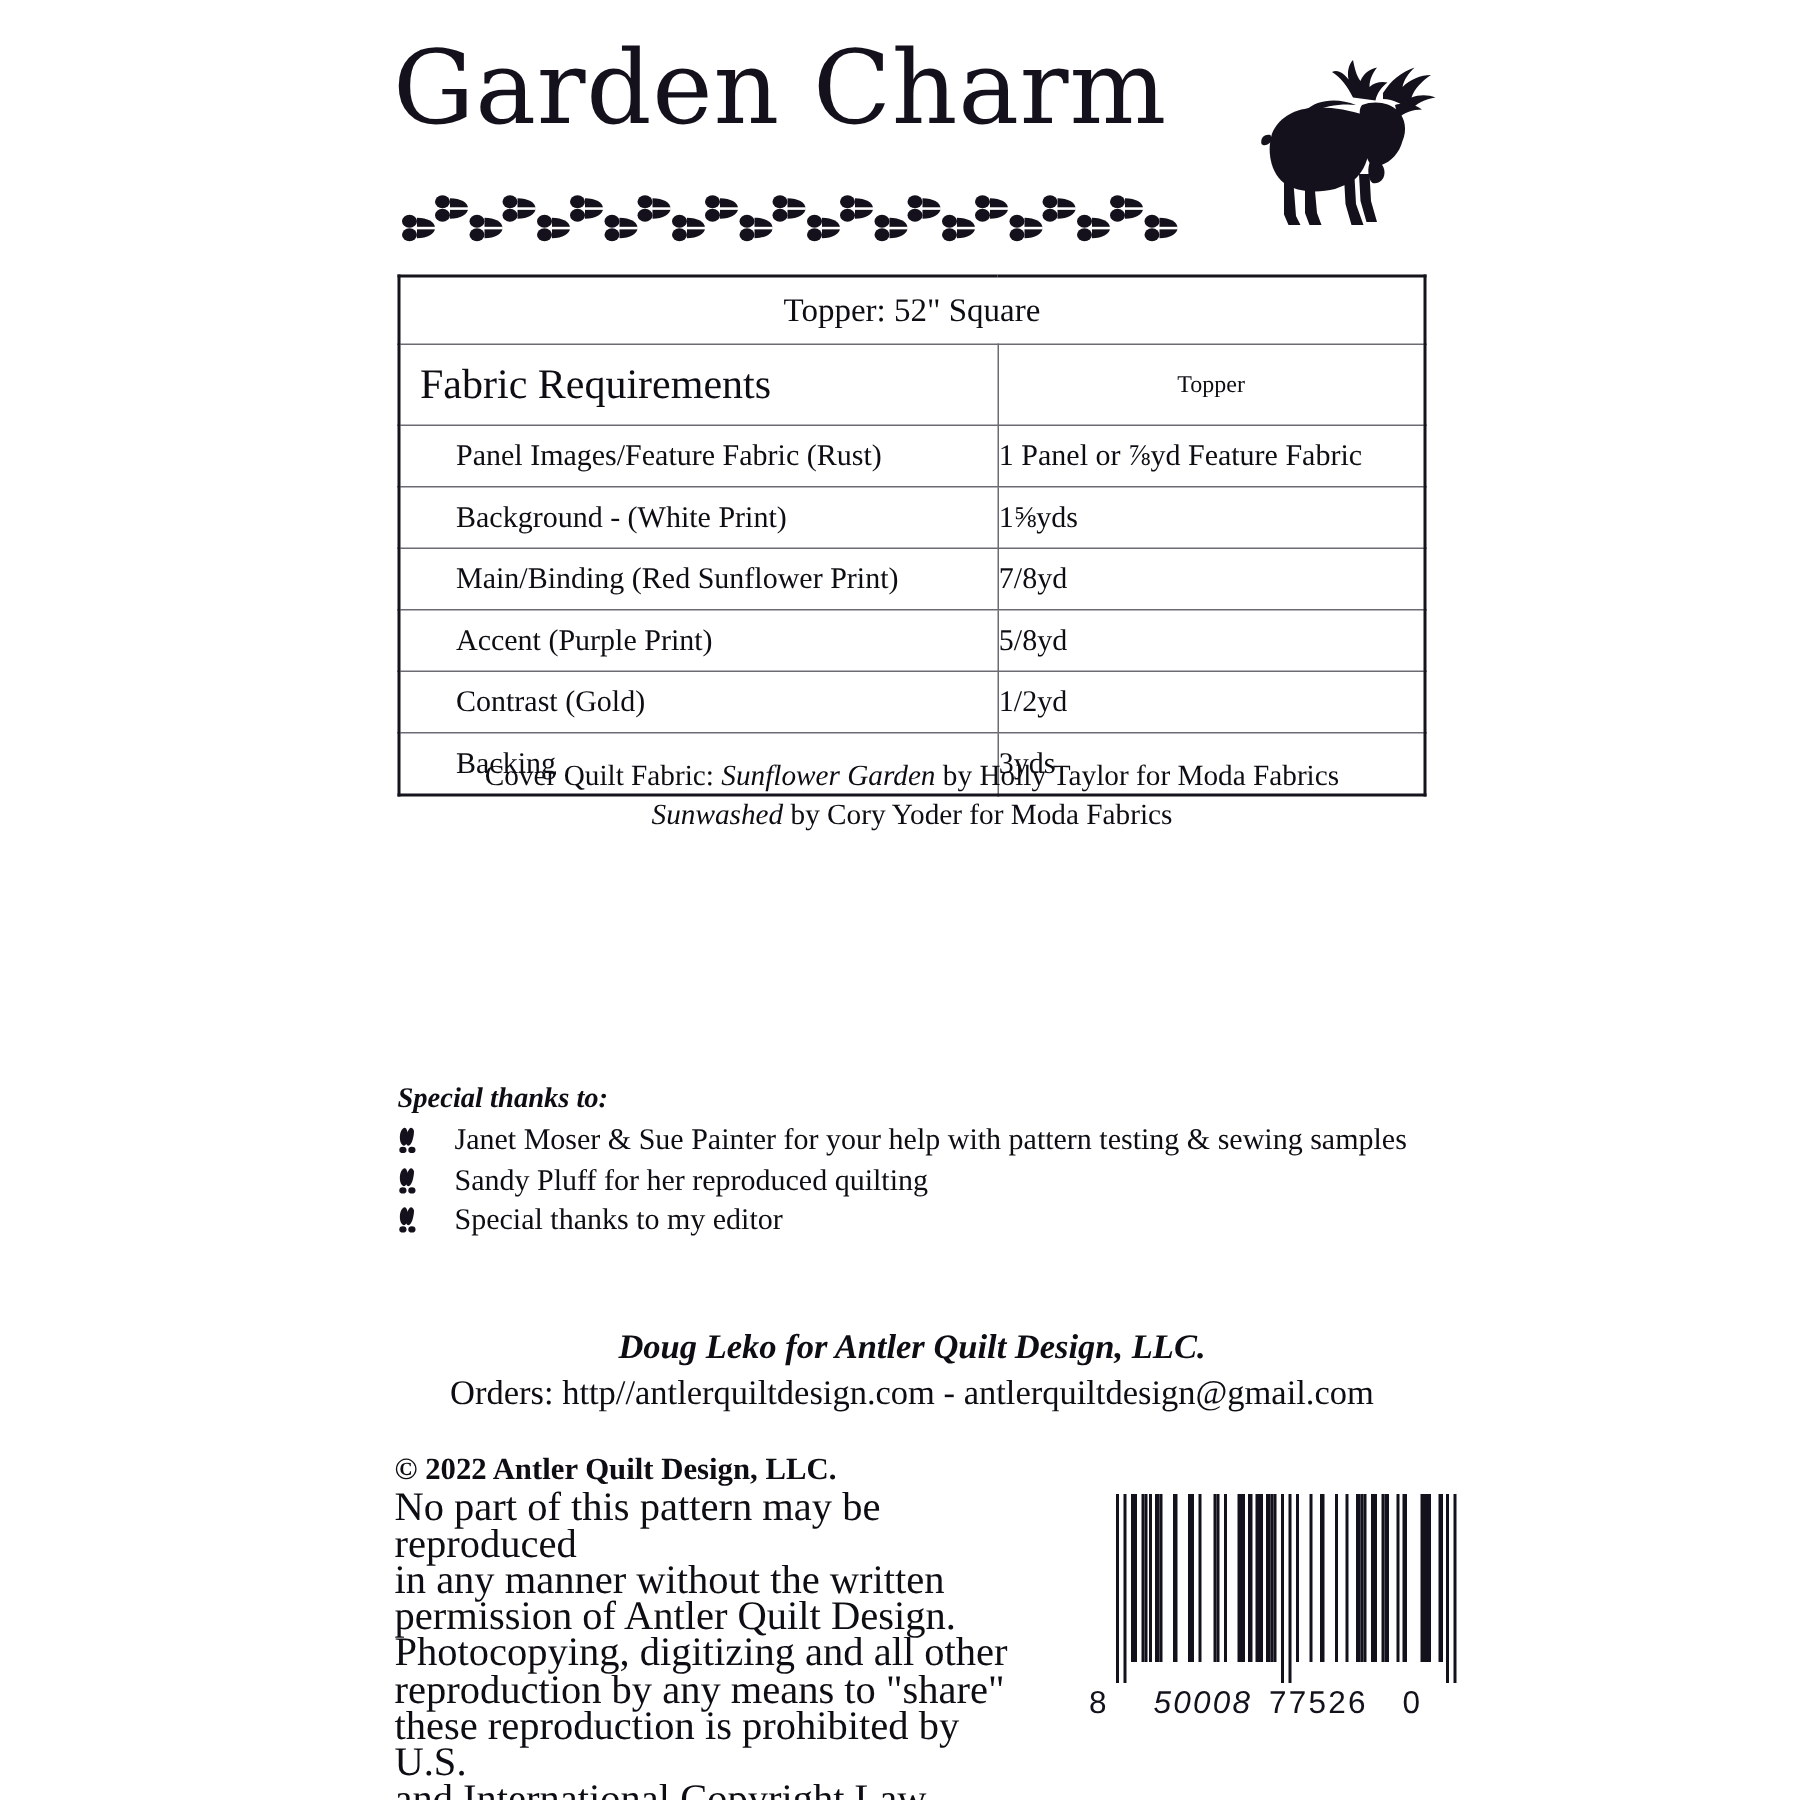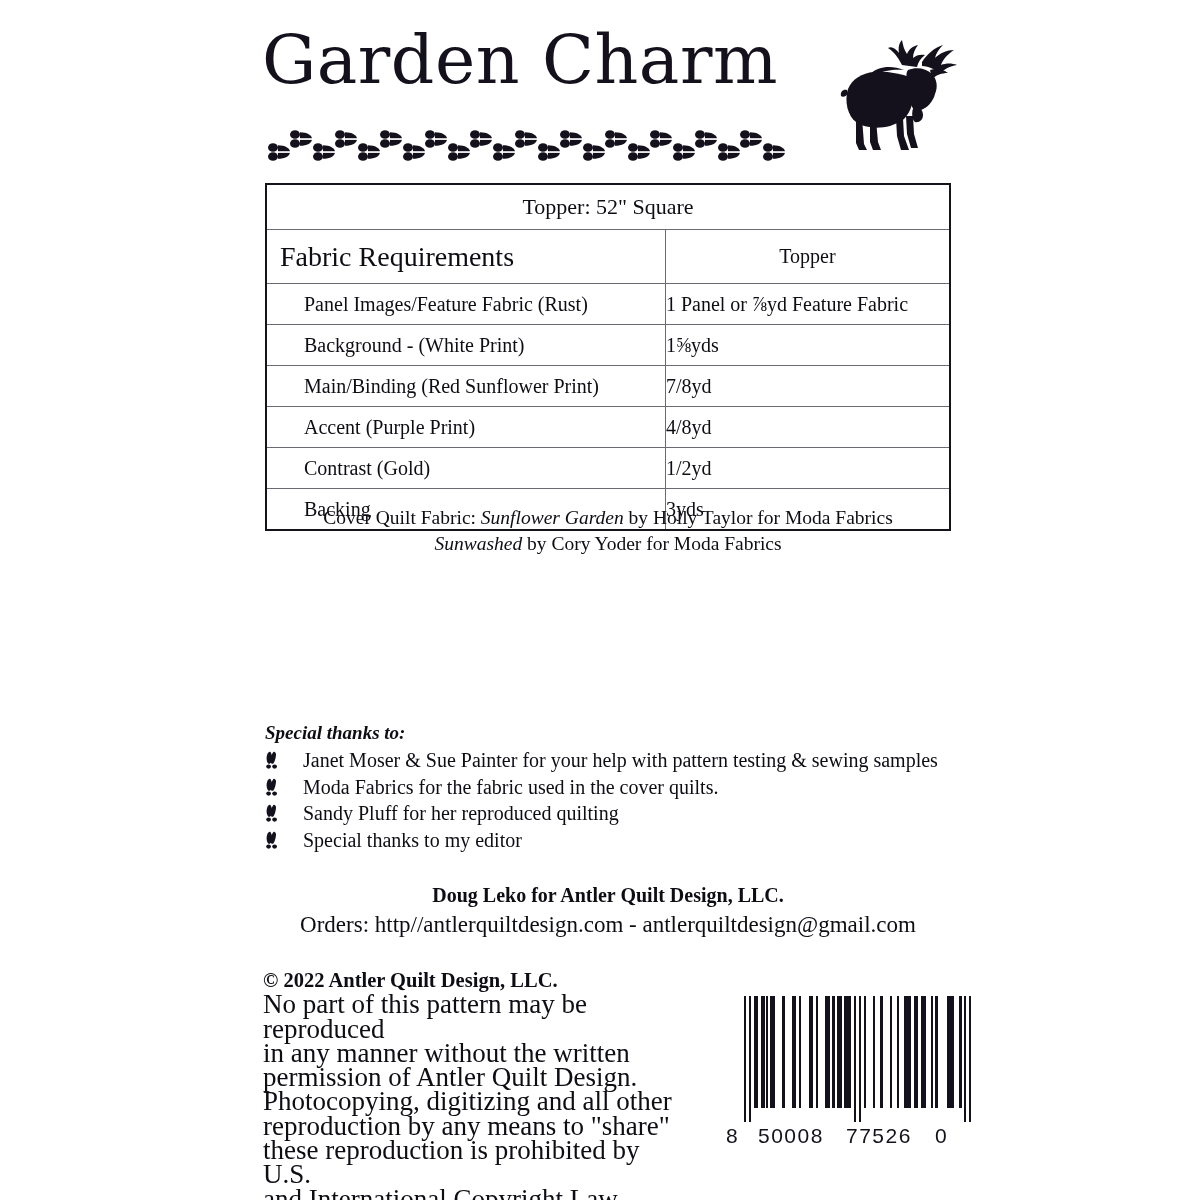"Topper" .hdr-right { font-size: 20px -> 16px }
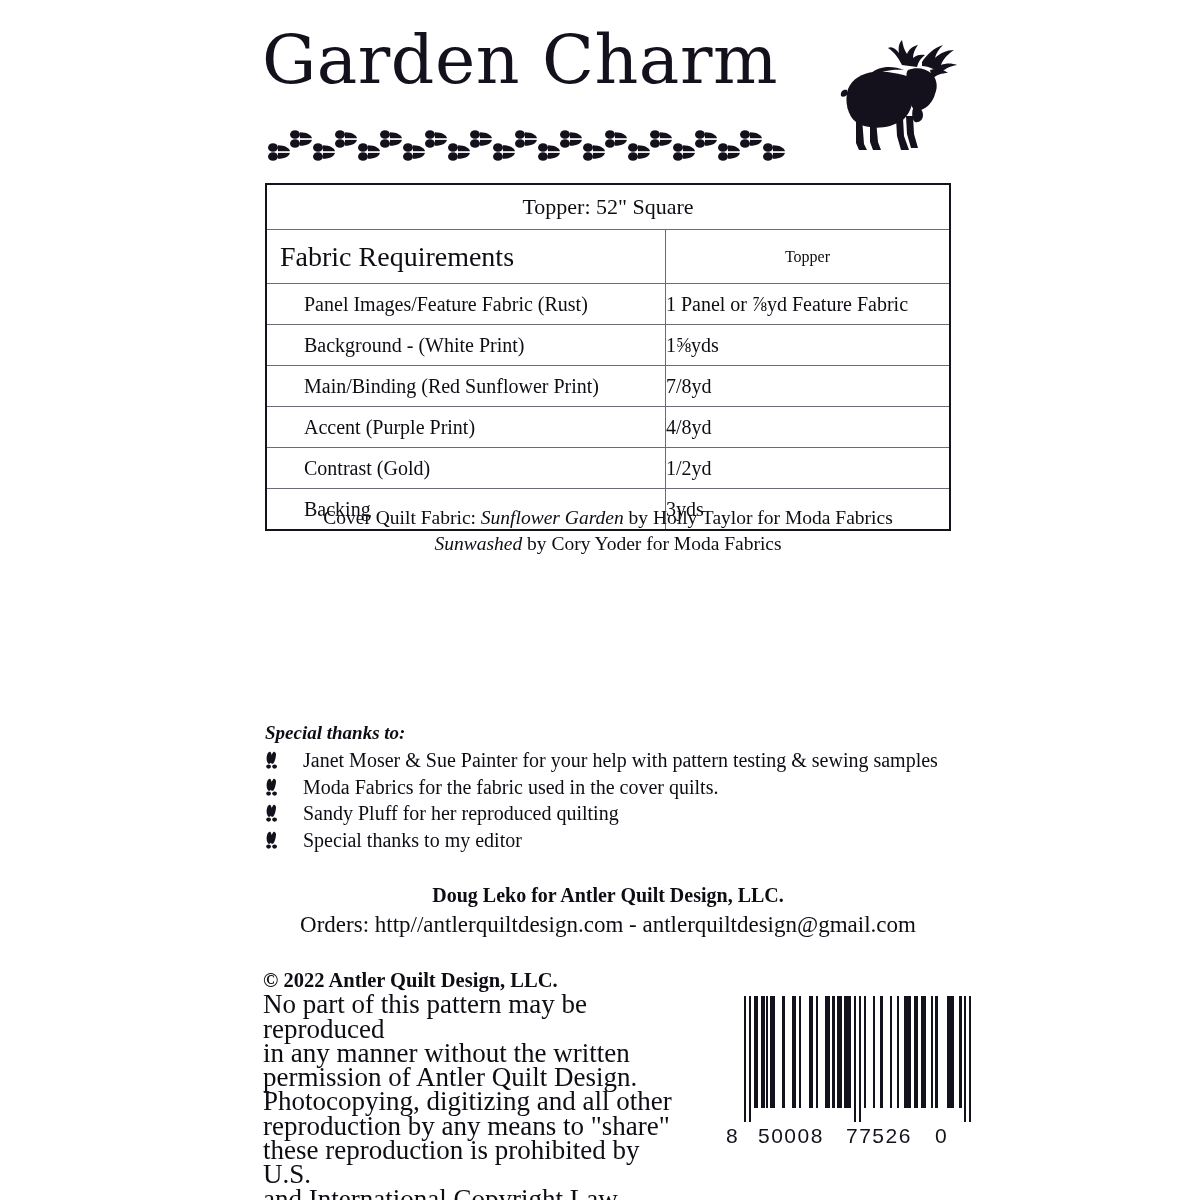"4/8yd" td.row-value { text: 4/8yd -> 5/8yd }
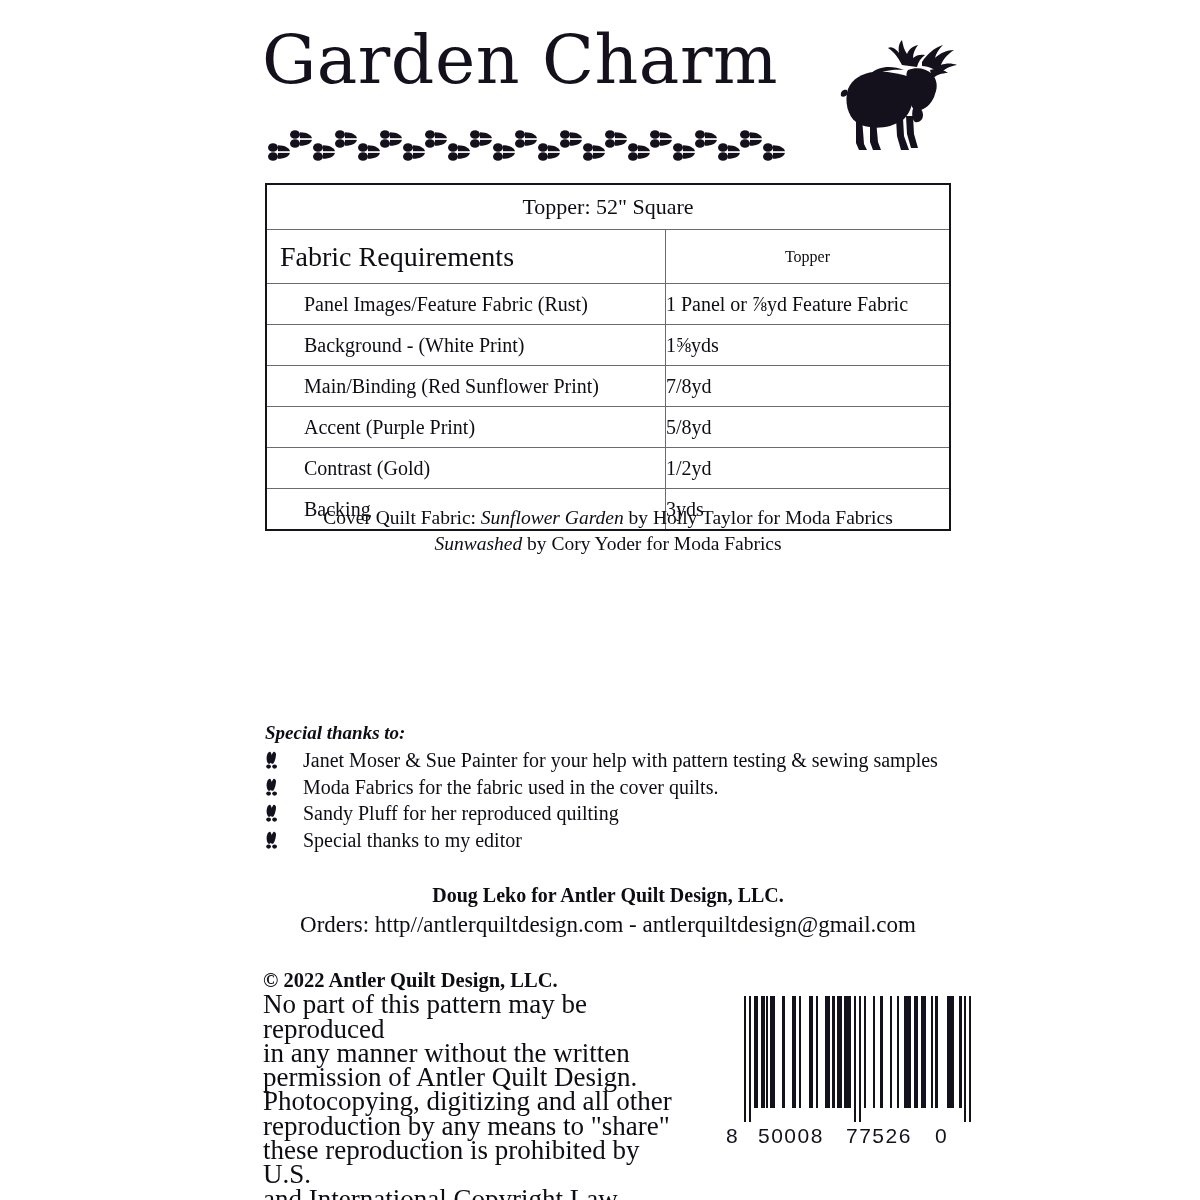"Moda Fabrics for the fabric" div.thanks-item { html: <div> <span> <svg> <path></path> <path></path> <ellipse></ellipse> <ellipse></ellipse> </svg> </span> <span>Moda Fabrics for the fabric used in the cover quilts.</span> </div> -> none }
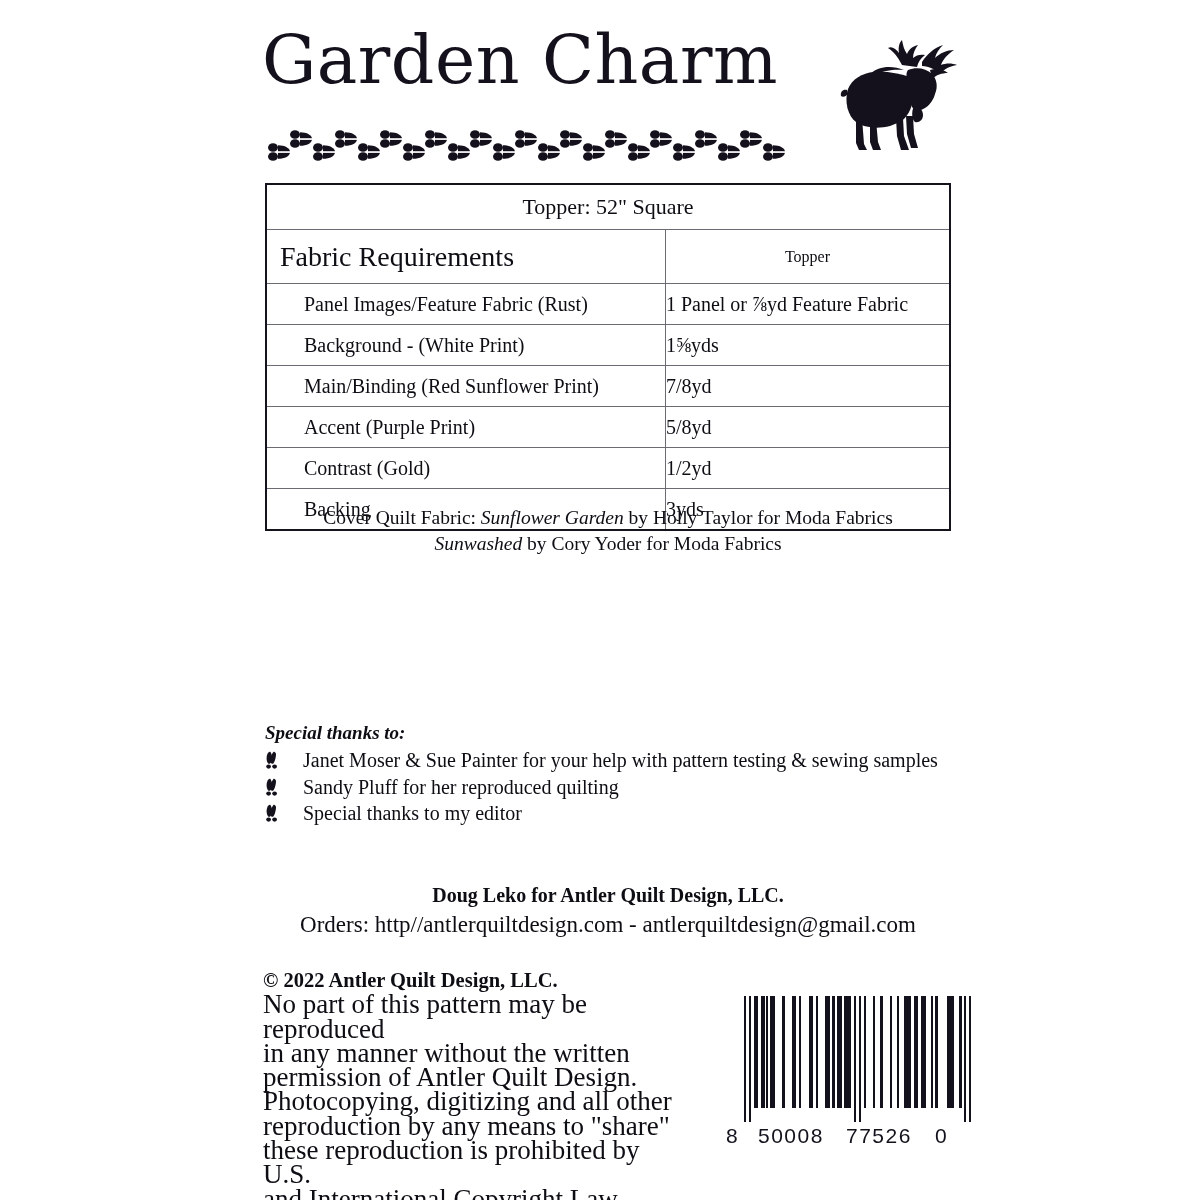"Doug Leko for Antler Quilt" .credits-name { font-size: 20px -> 23px; font-style: none -> italic }
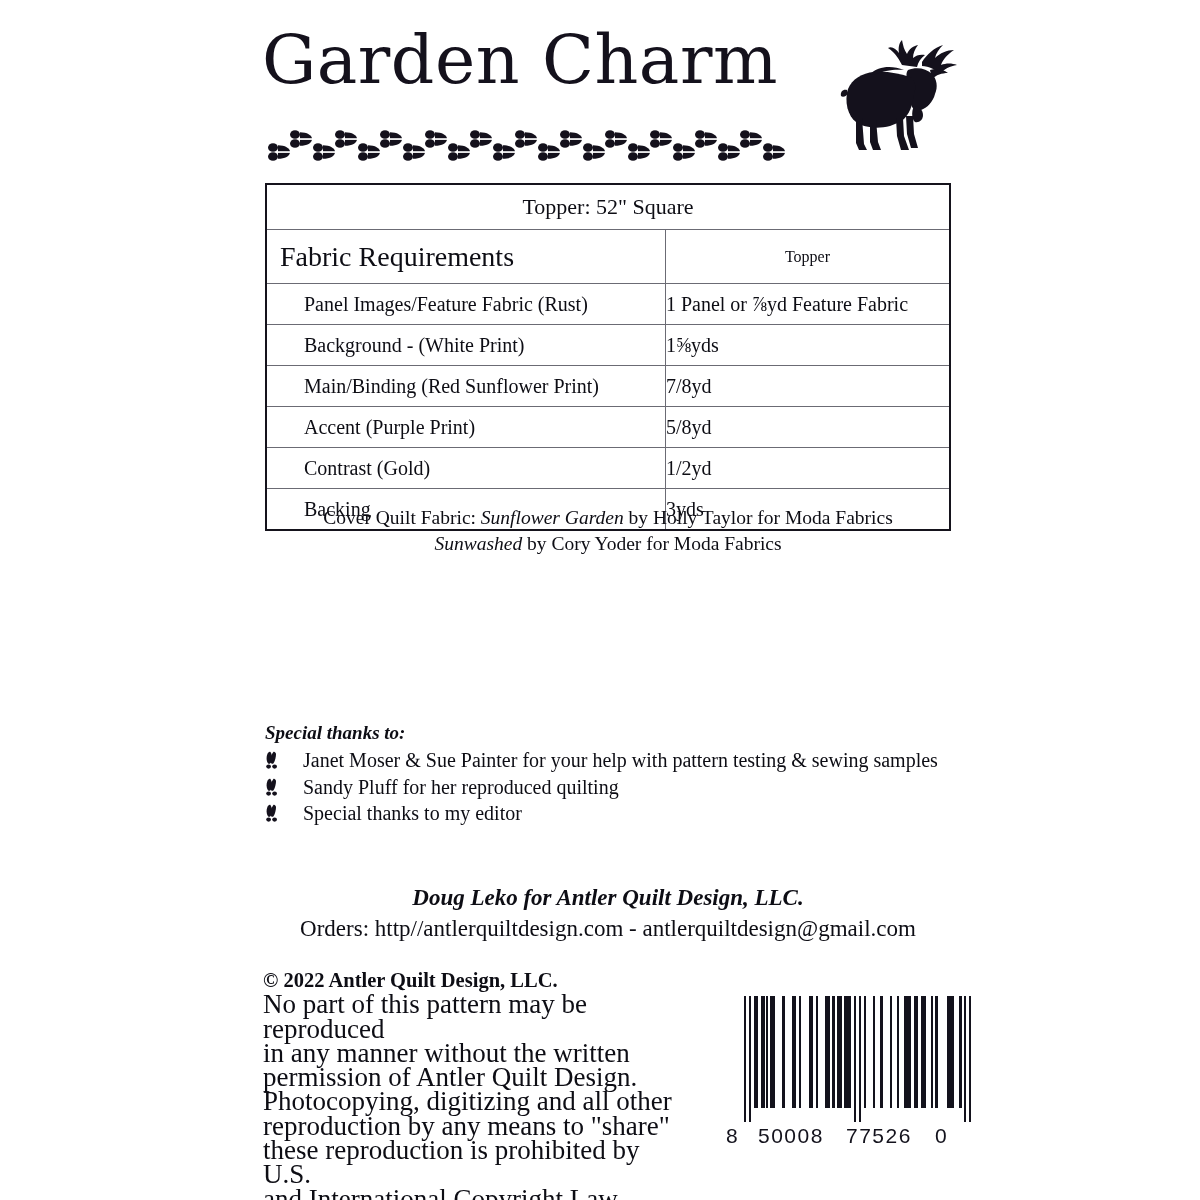"50008" span.bc-digit { font-style: none -> italic; left: 36px -> 47px }
